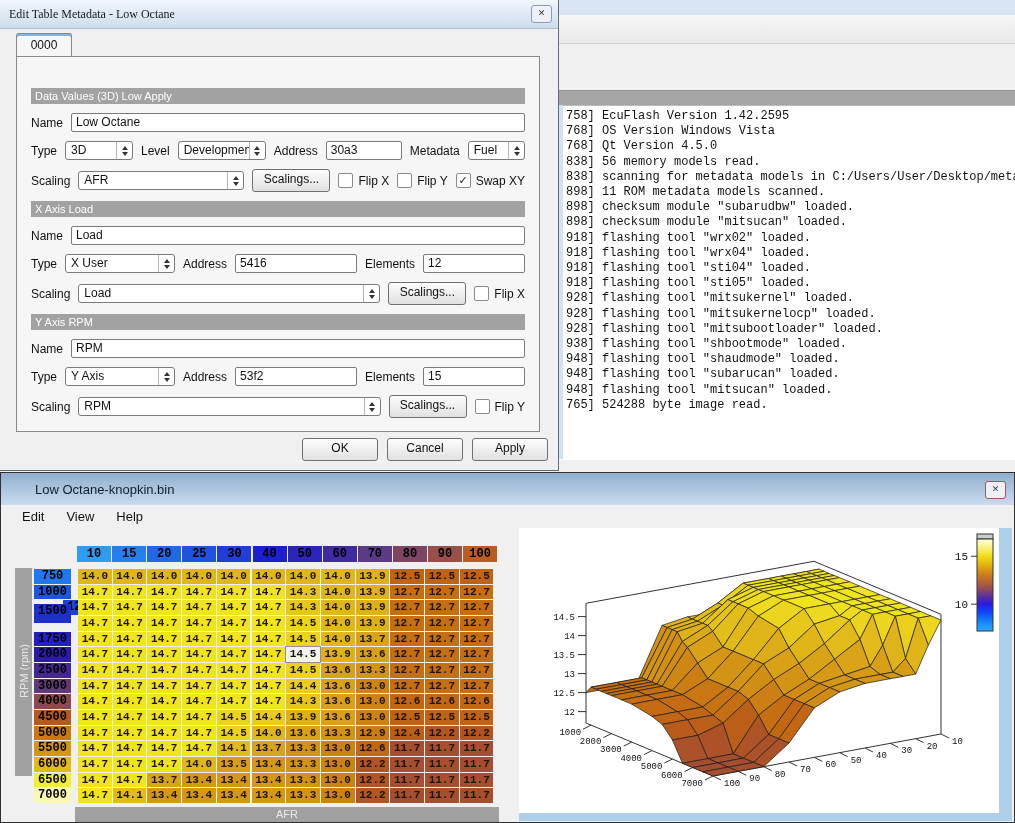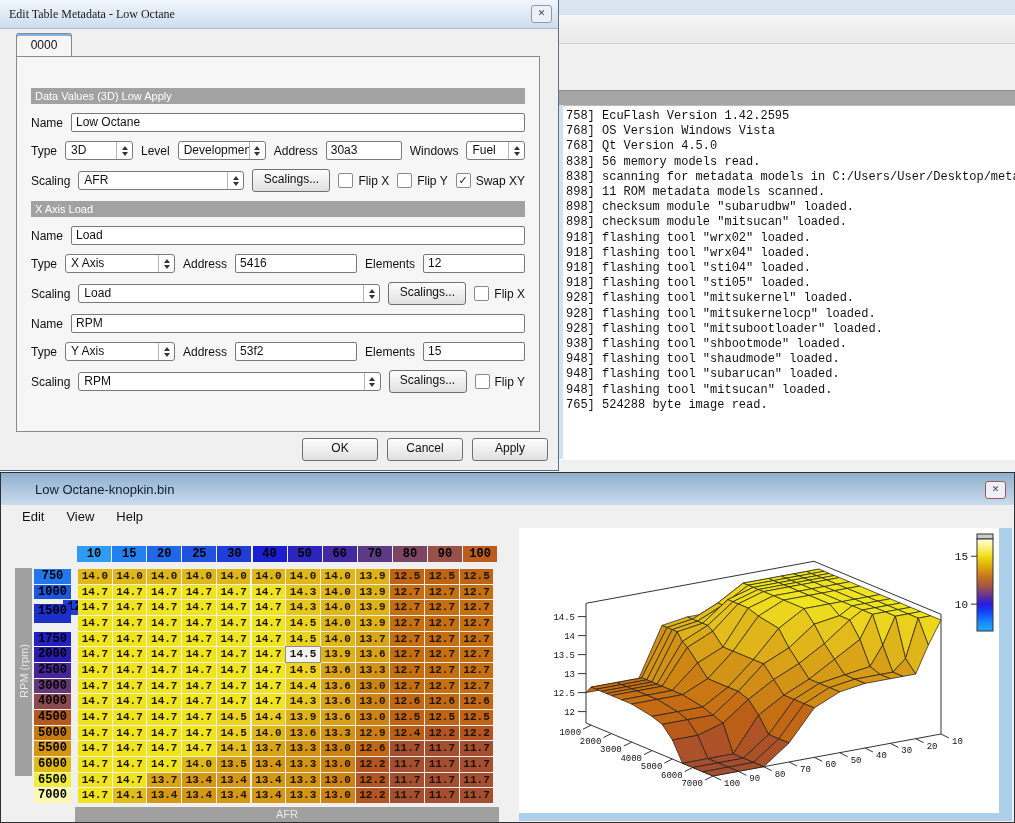"Windows" span.lbl { text: Windows -> Metadata }
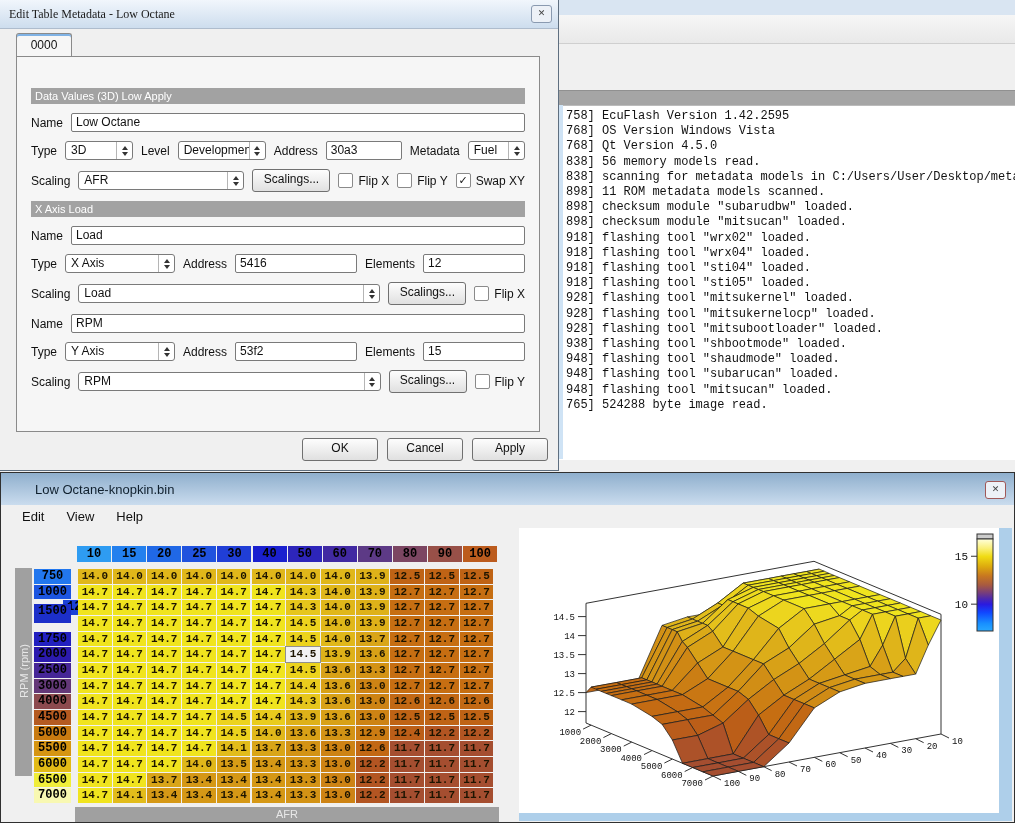"X Axis" span.ctext { text: Axis -> User }
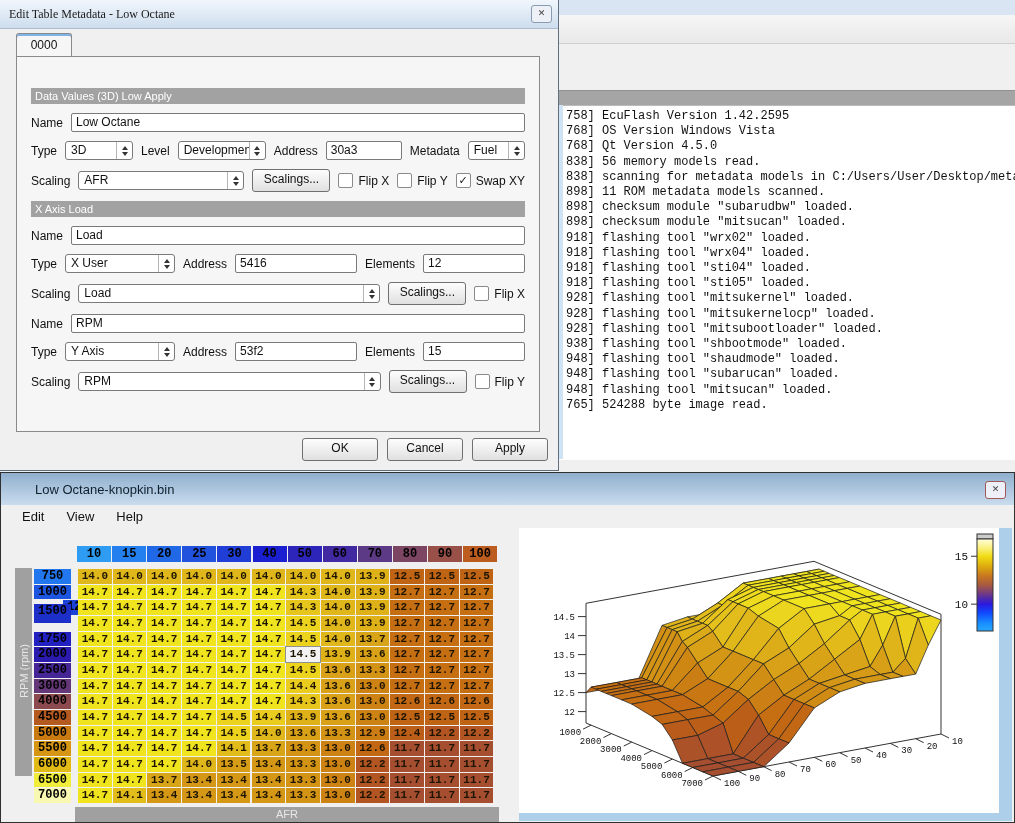"Y Axis RPM" div.grouphdr { html: none -> <div>Y Axis RPM</div> }
